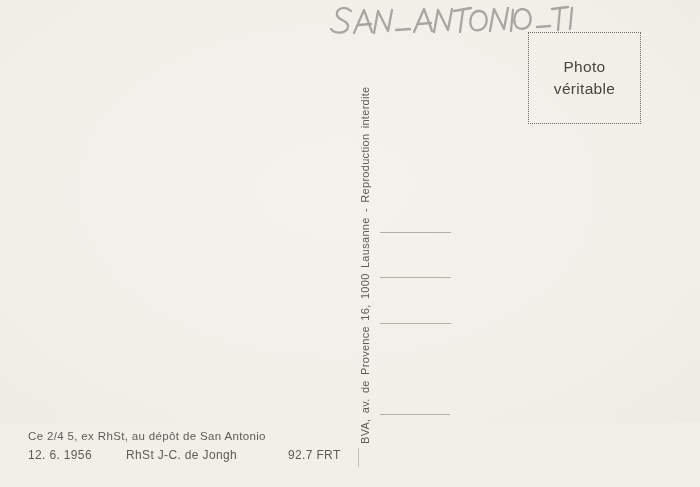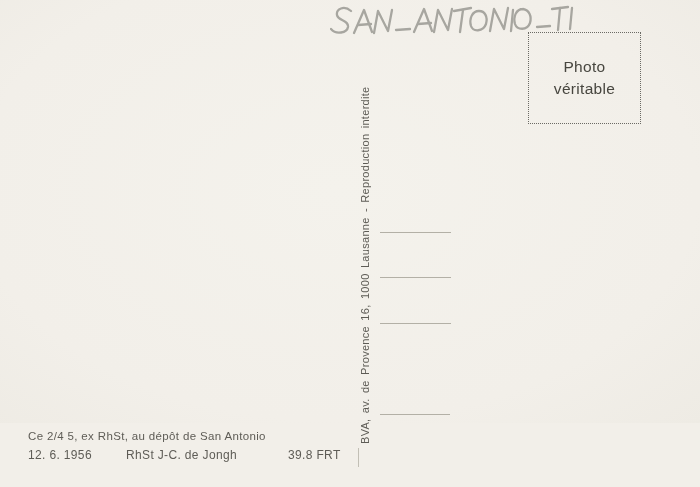"39.8 FRT" span.ref { text: 39.8 -> 92.7 }
